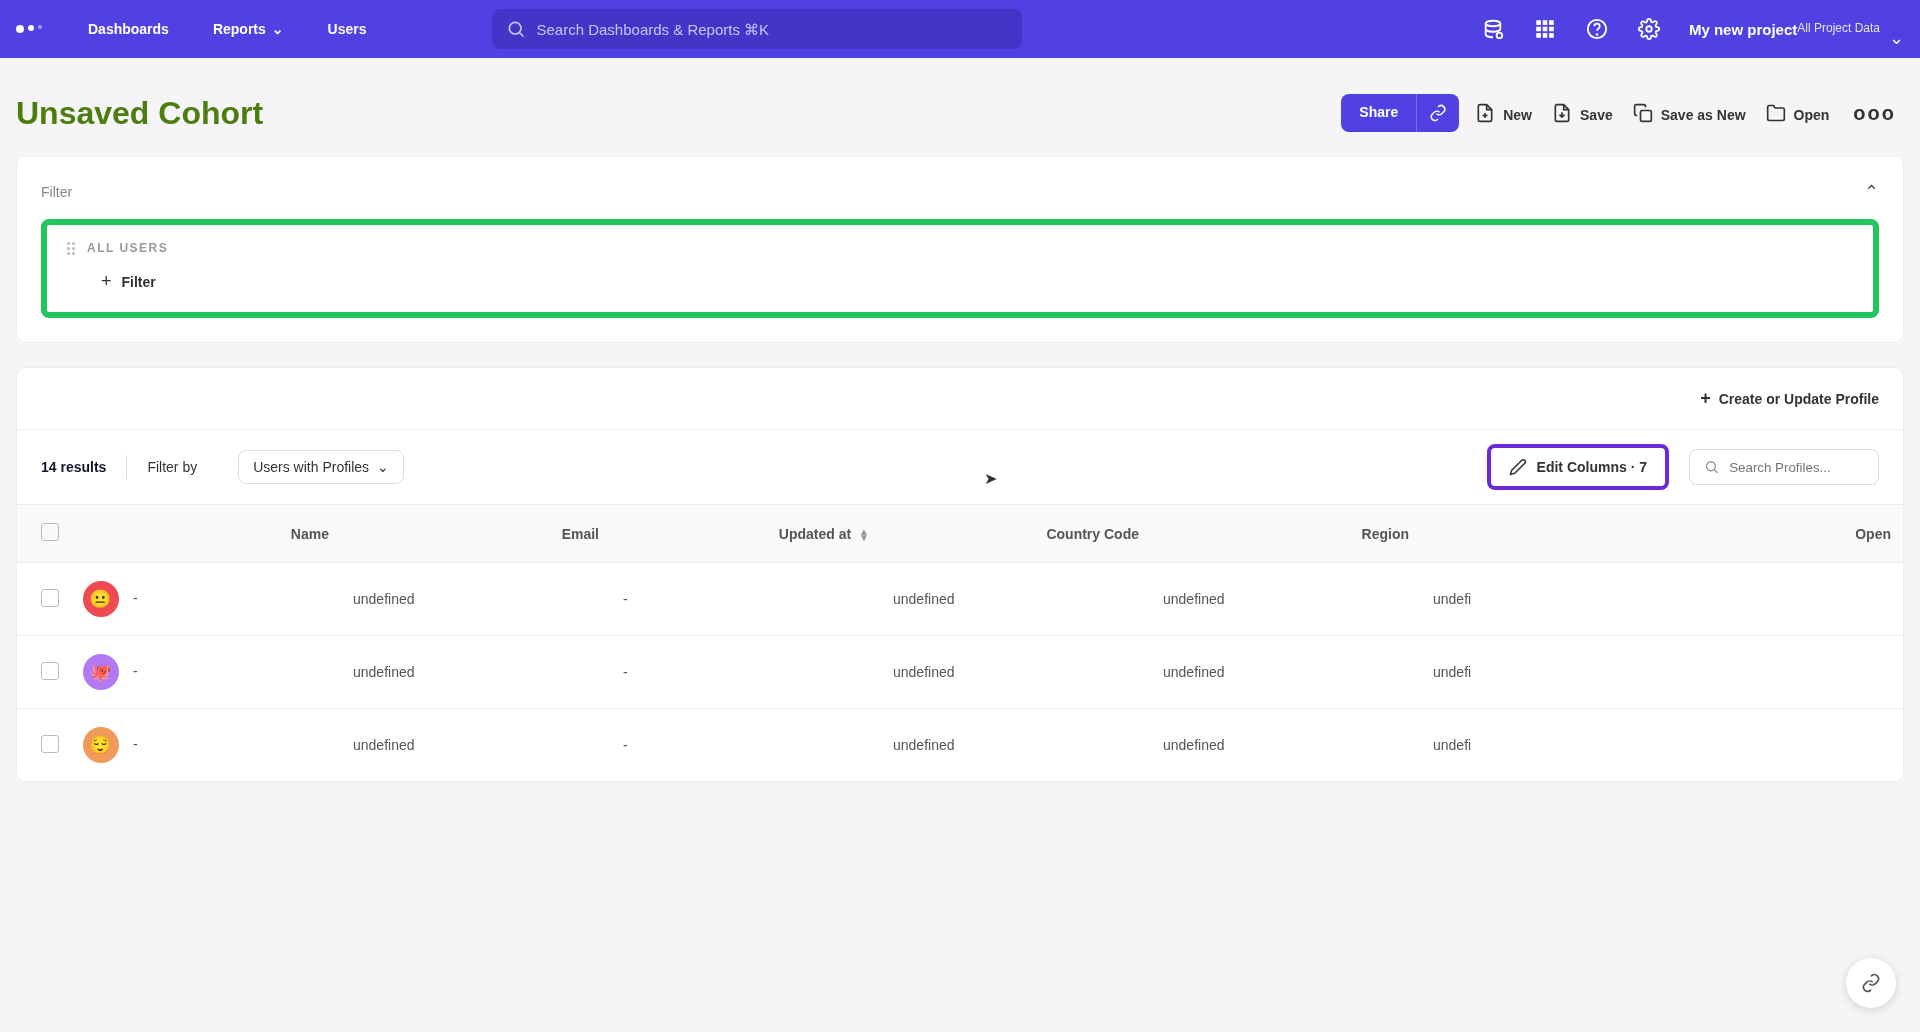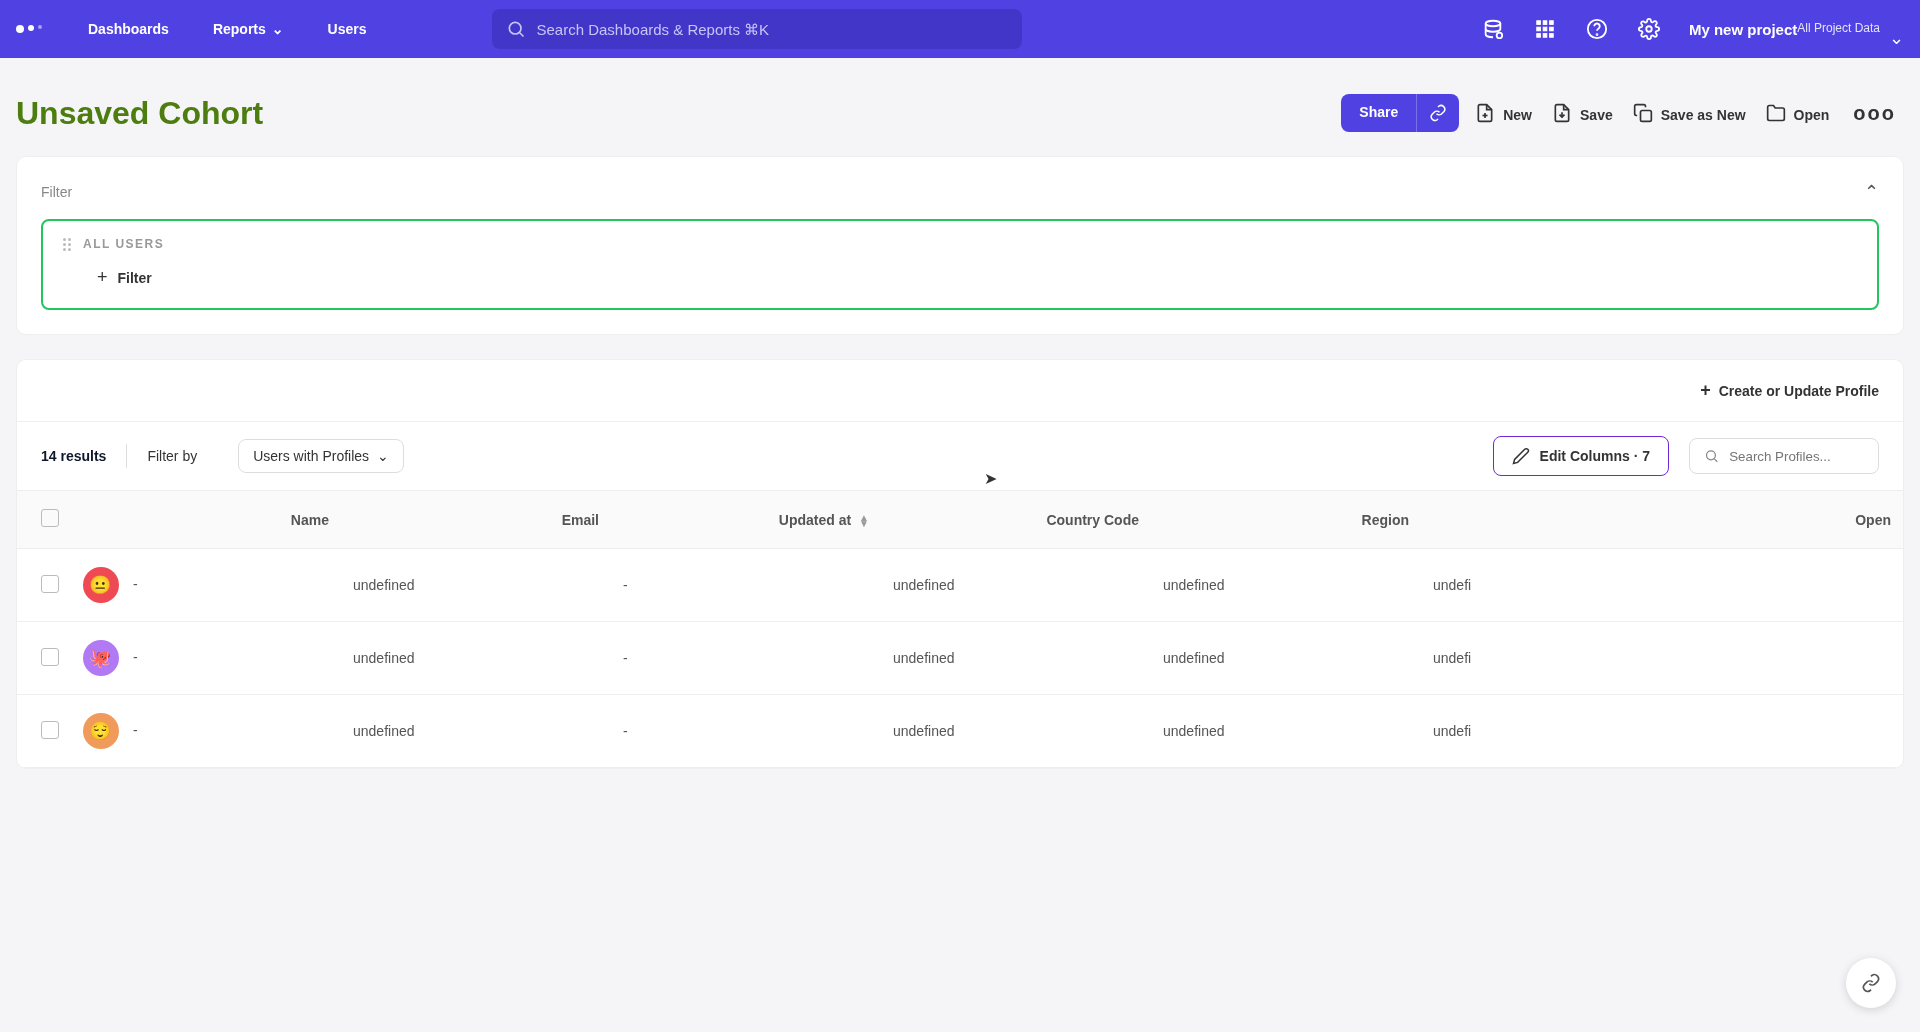"ALL USERS" .filter-box { border: 2px solid #22c55e -> 6px solid #22c55e }
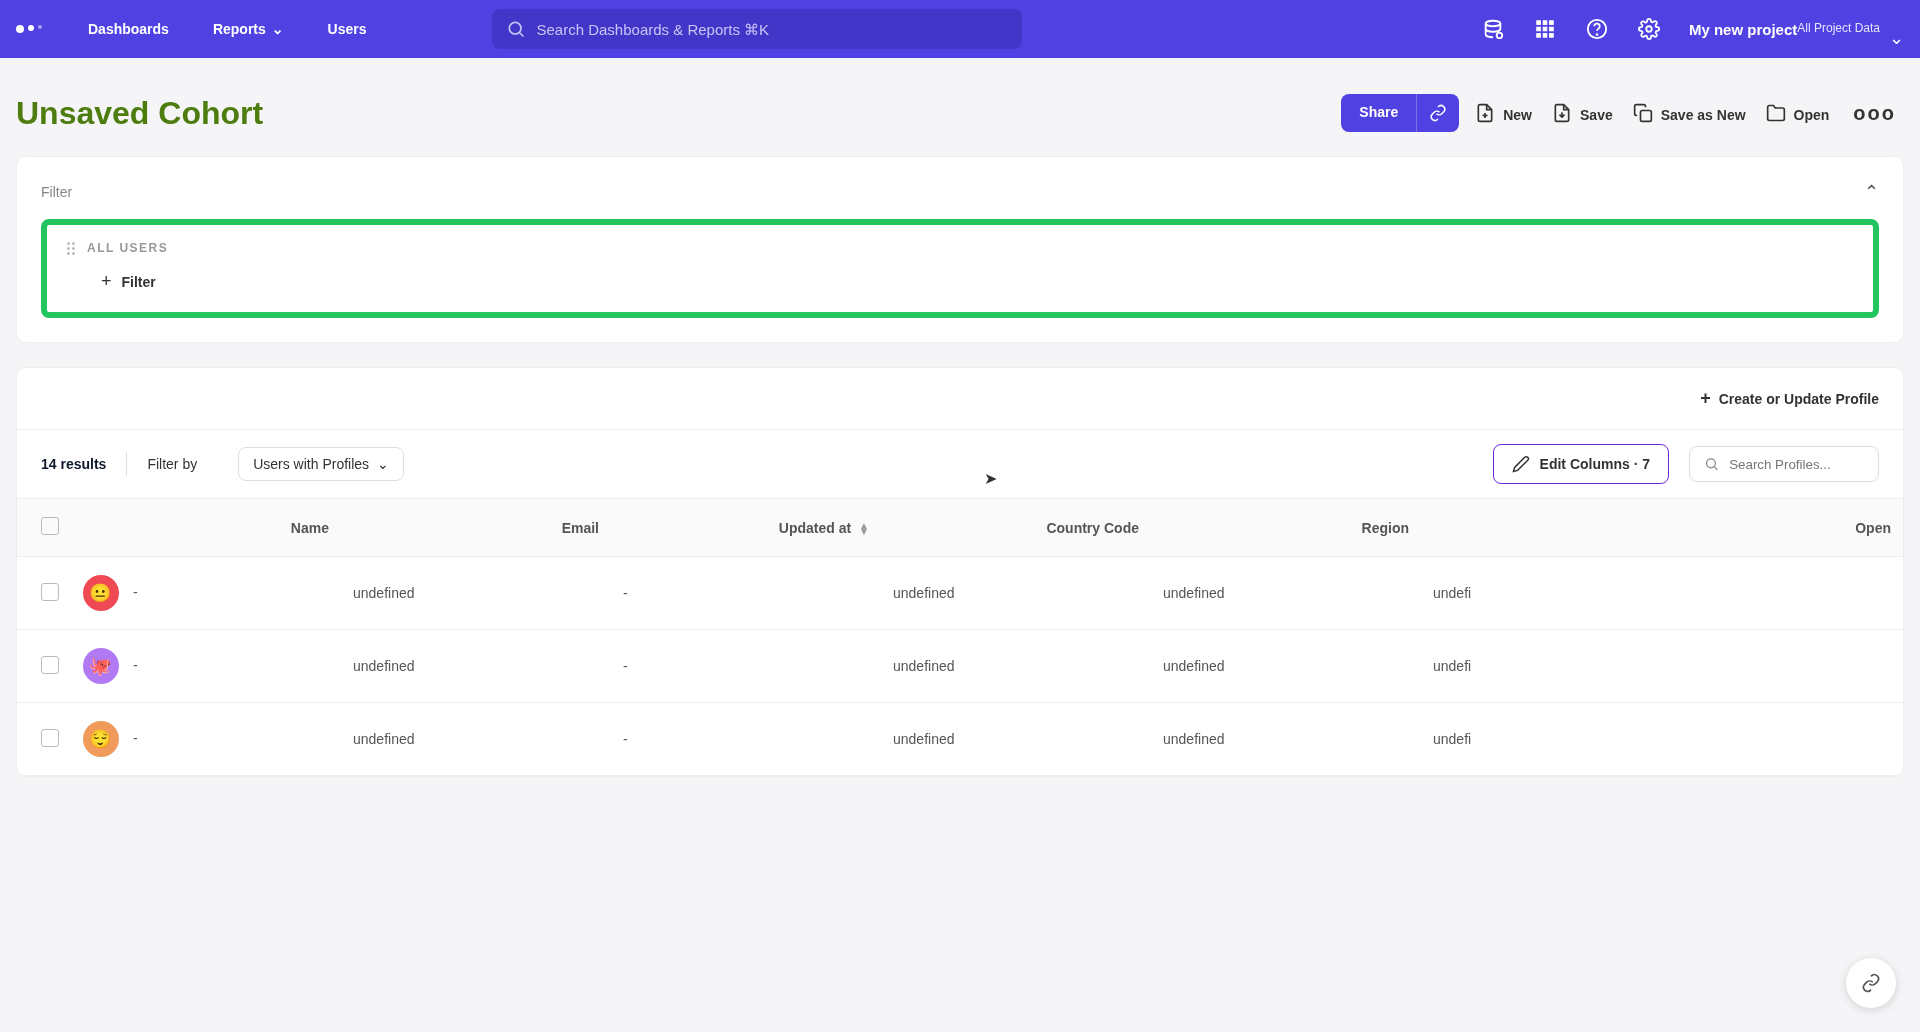"Edit Columns · 7" .edit-cols { border: 1px solid #6d28d9 -> 4px solid #6d28d9 }
